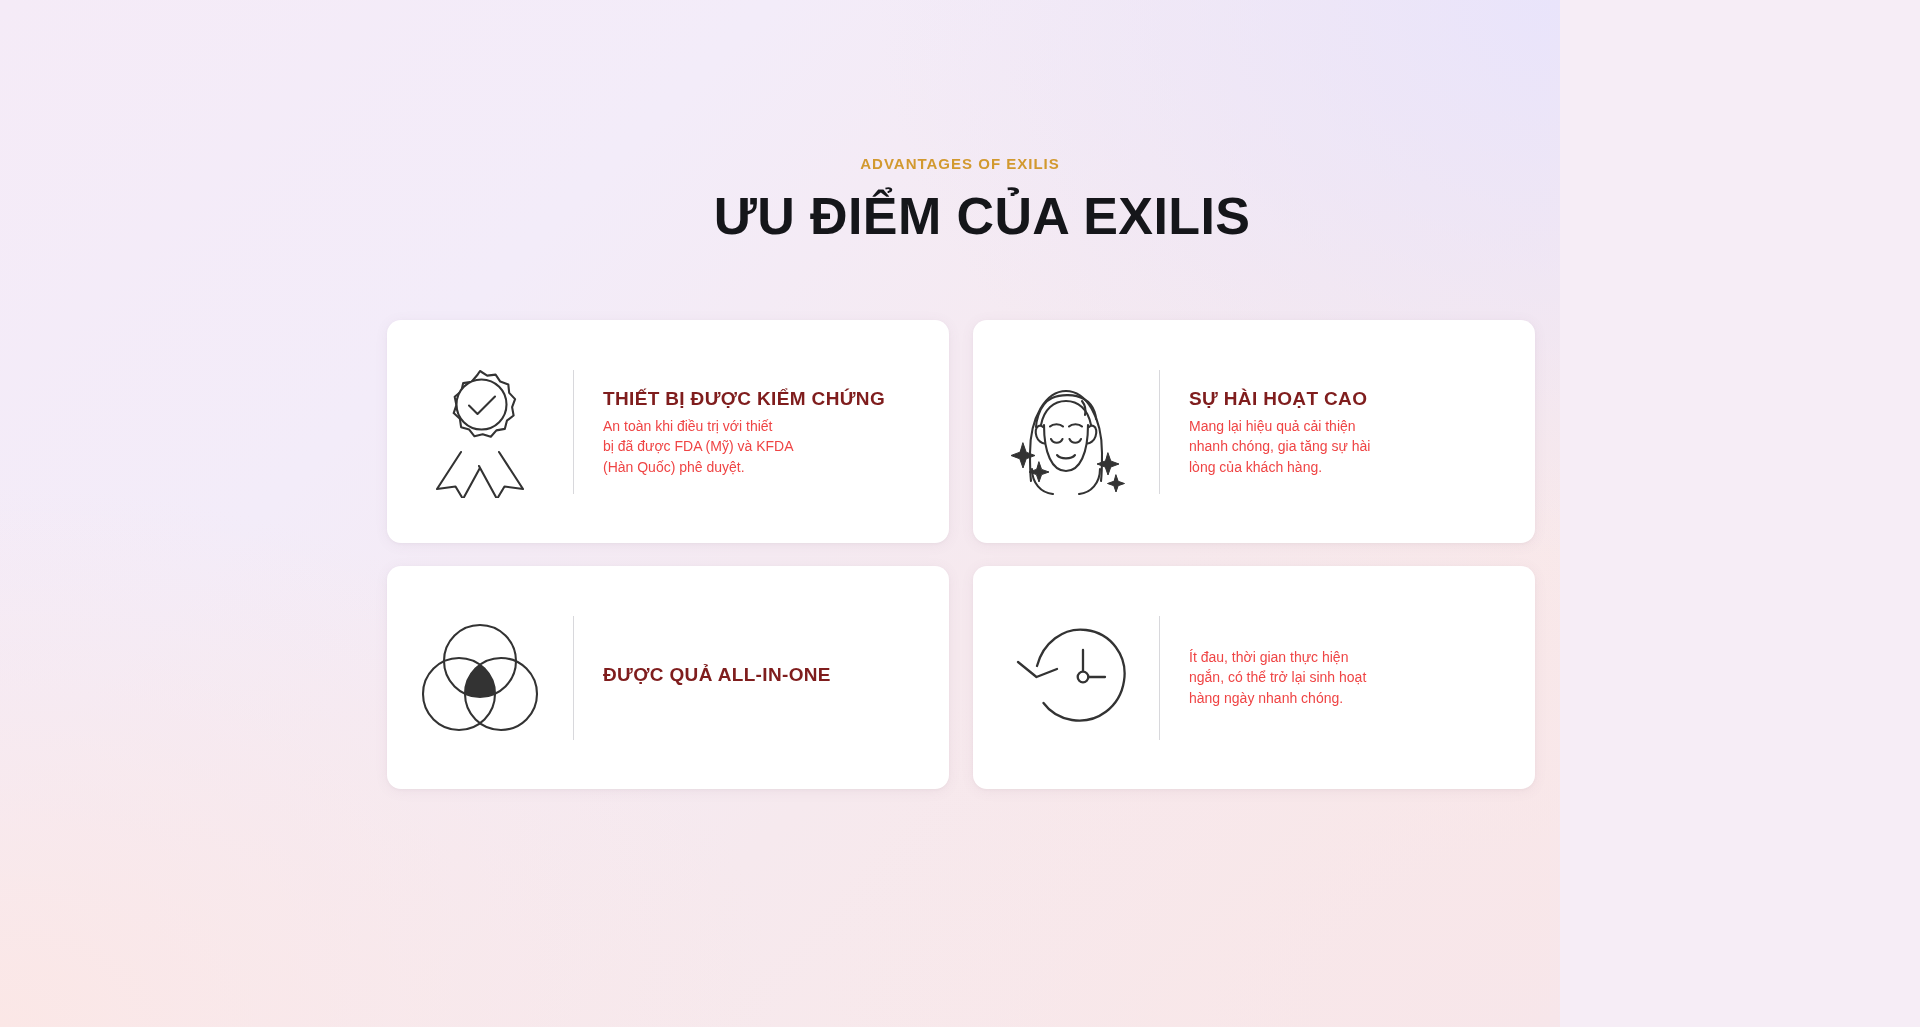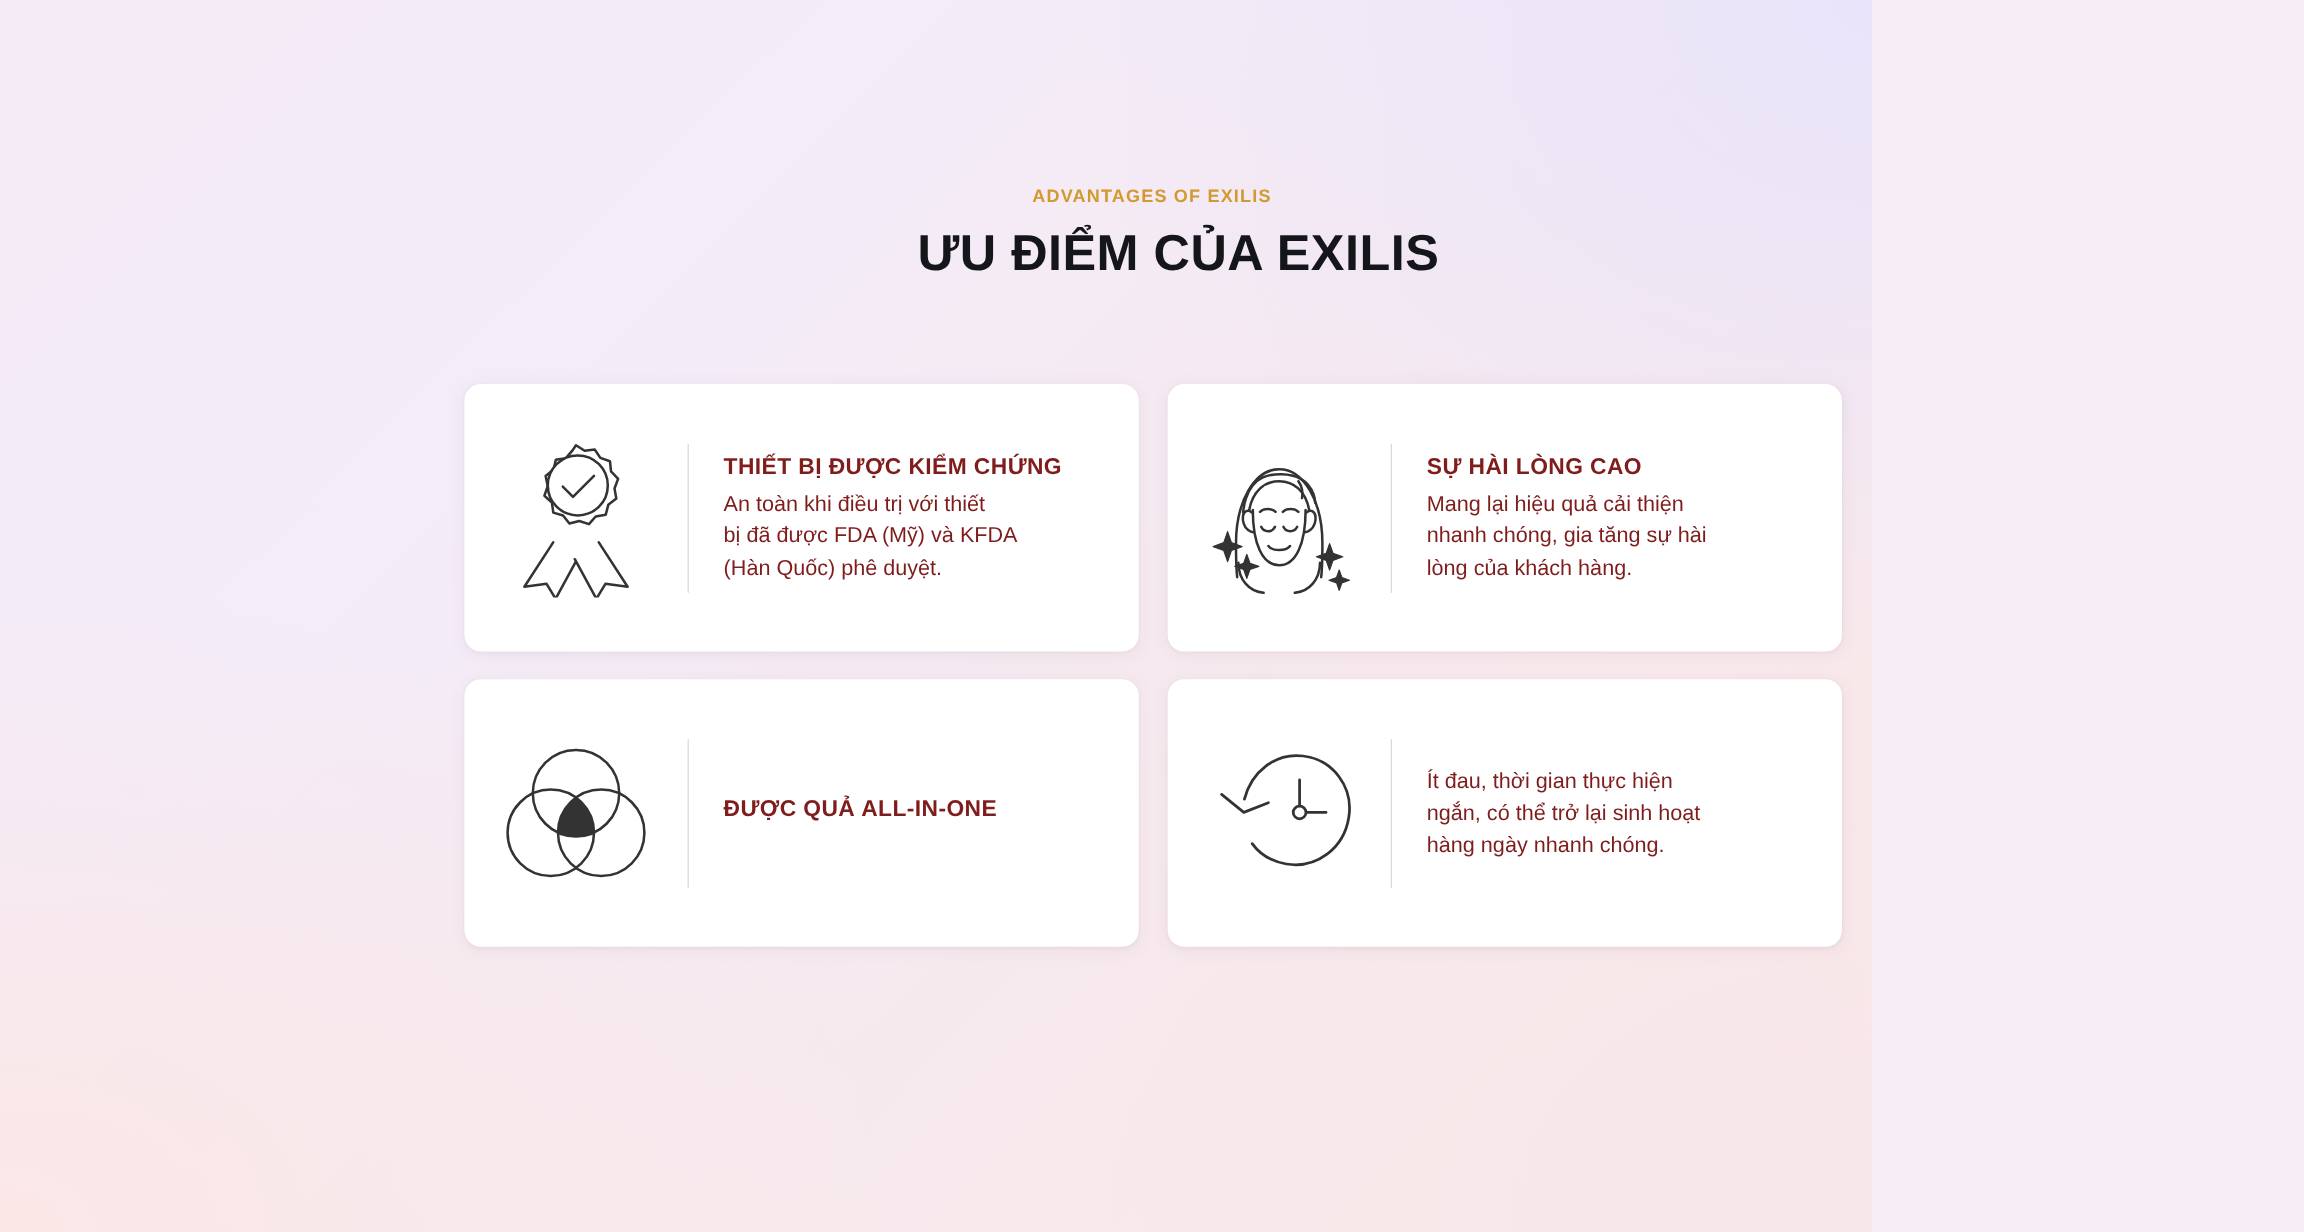"ƯU ĐIỂM CỦA EXILIS" .maintitle { font-size: 42px -> 52px }
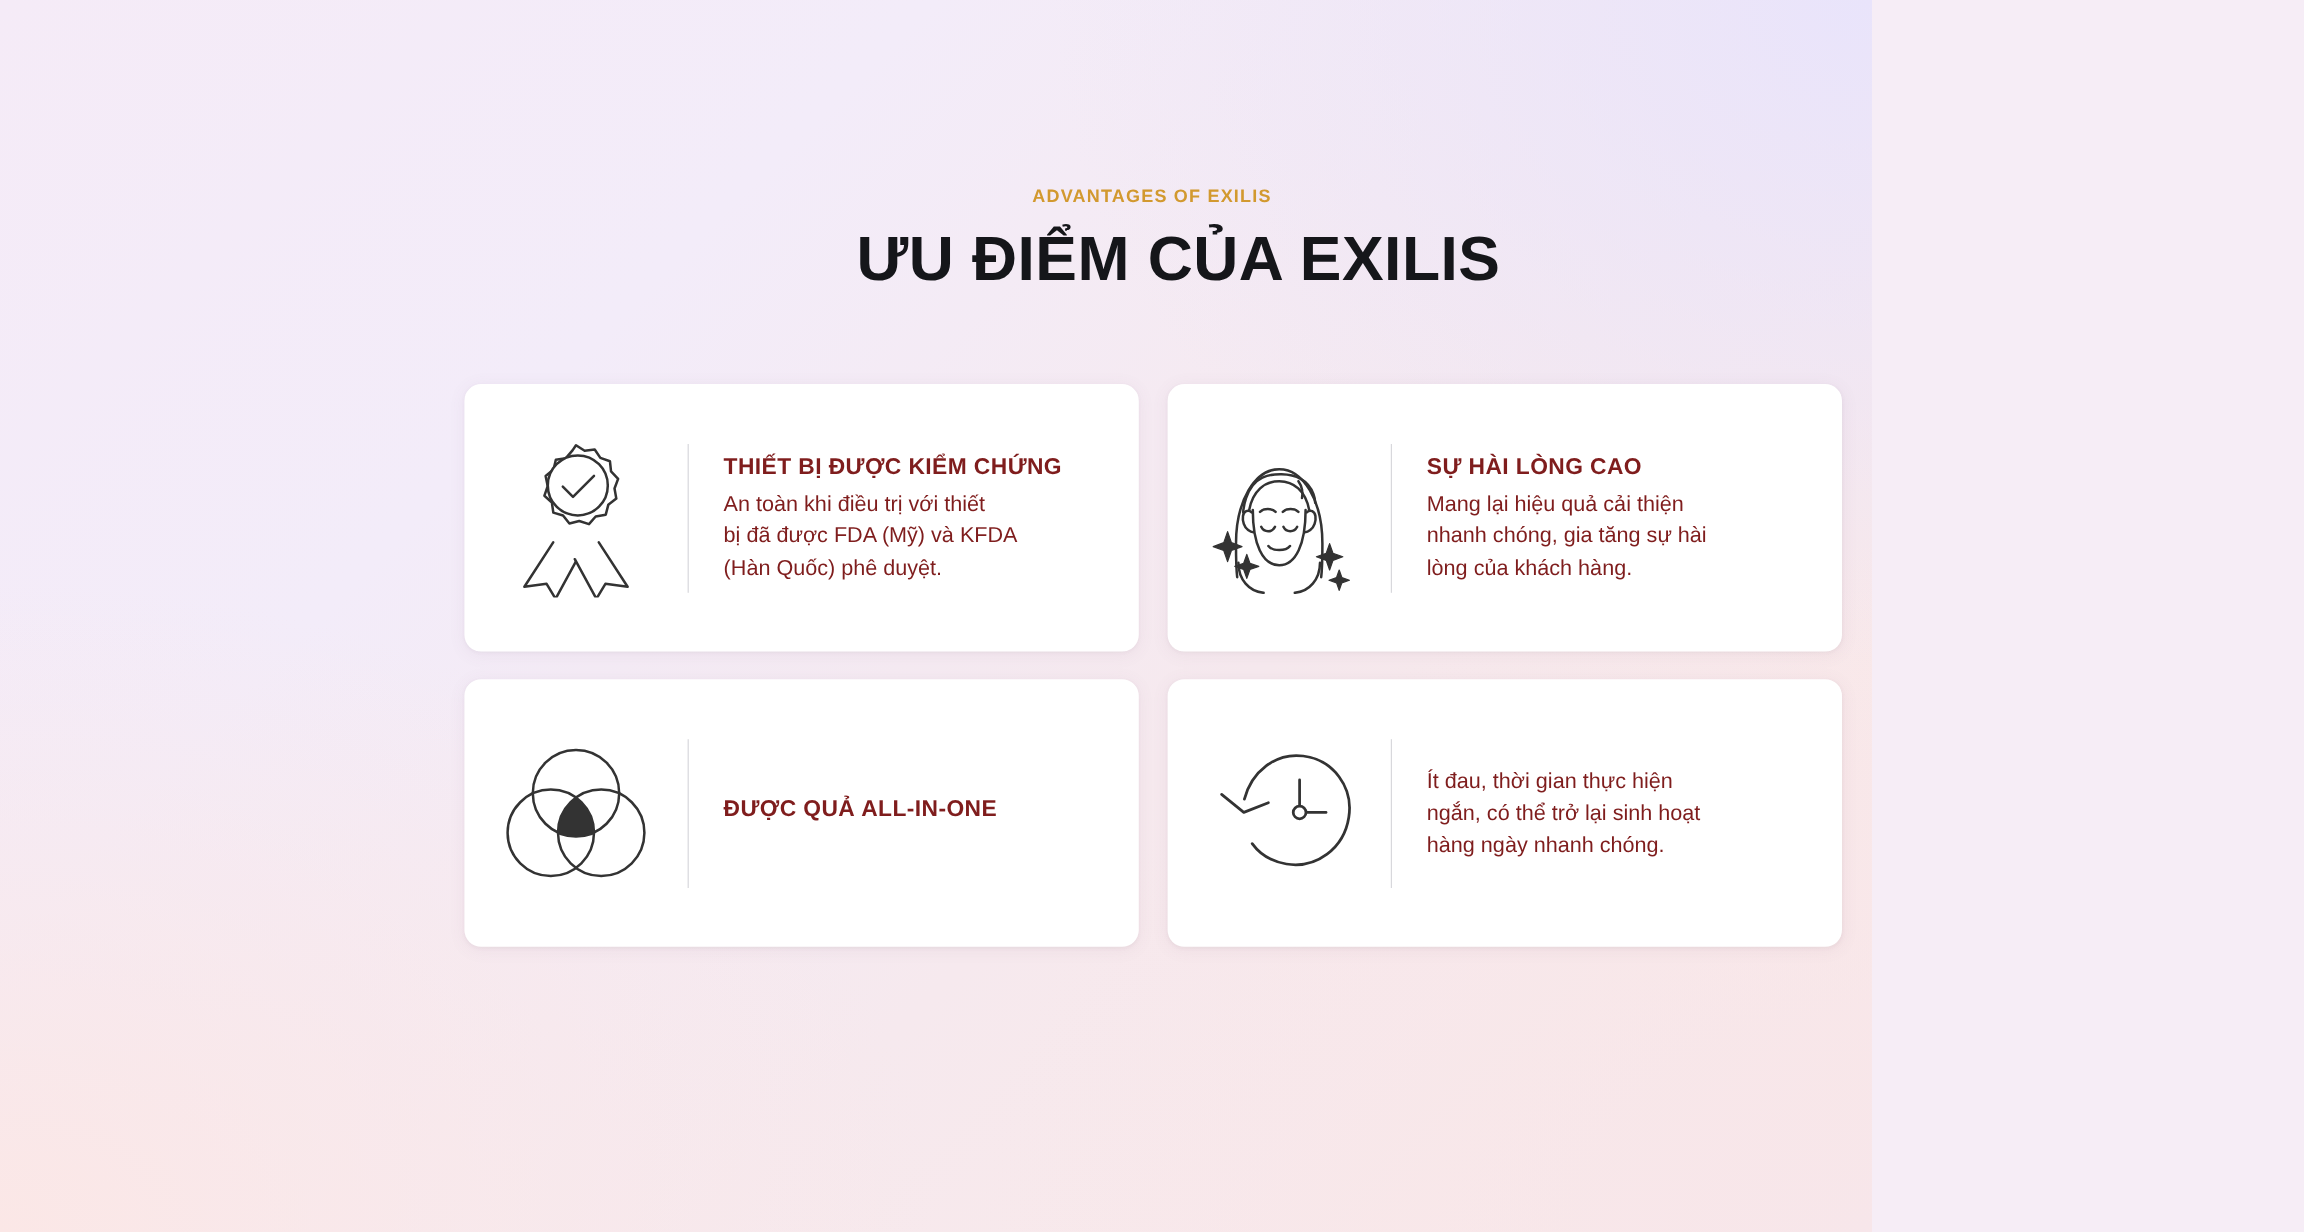"SỰ HÀI LÒNG CAO" div.card-heading { text: LÒNG -> HOẠT }
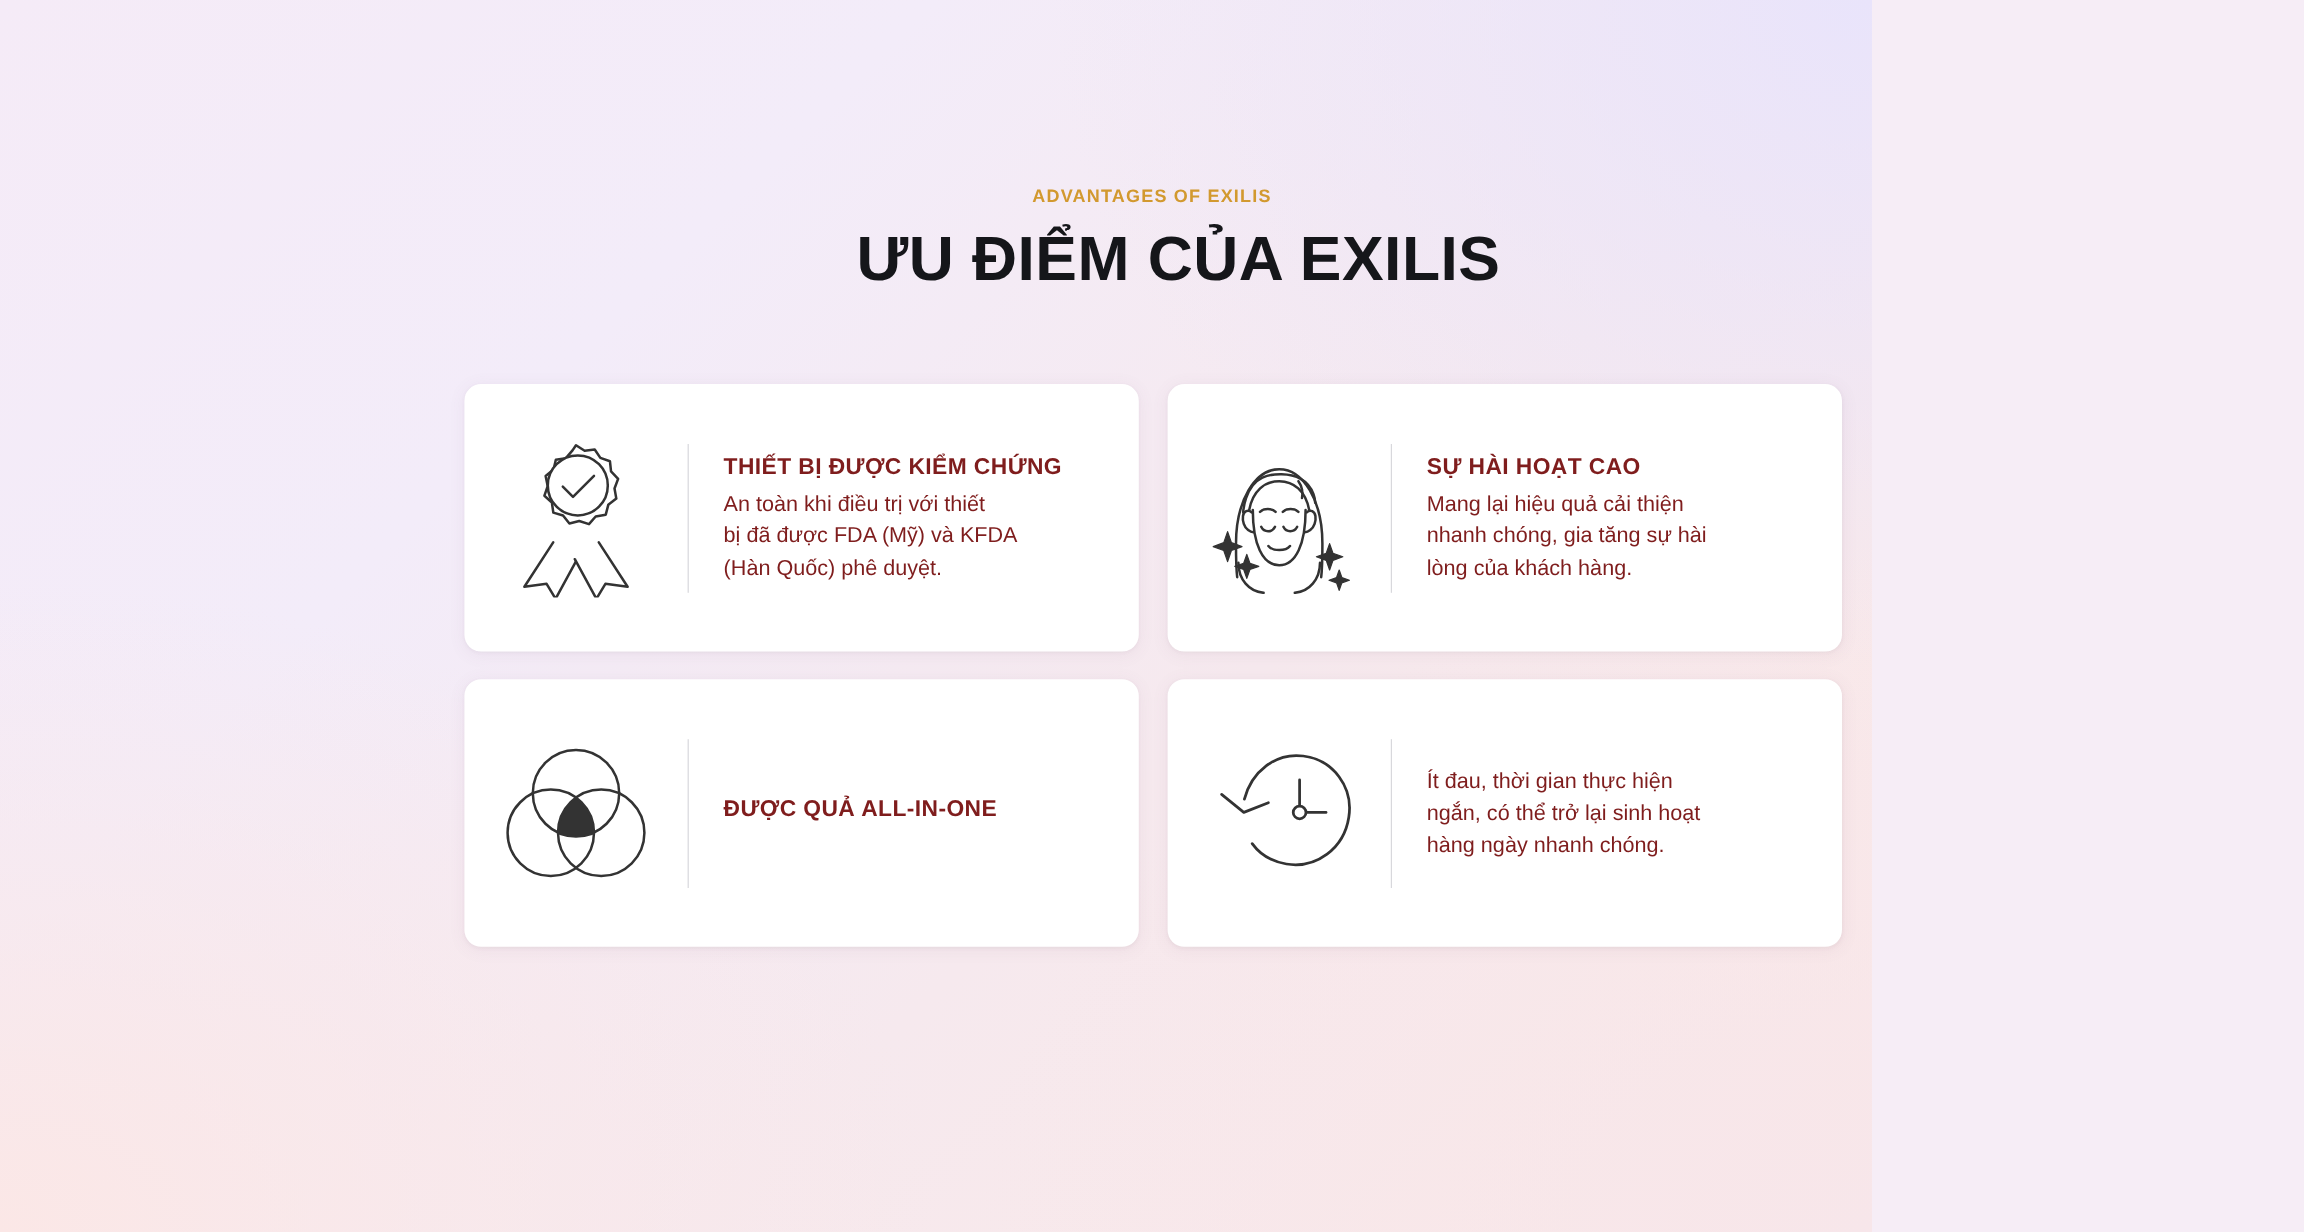"An toàn khi điều trị" .card-text { color: #7f1d1d -> #ef4444; font-size: 18px -> 14px }
